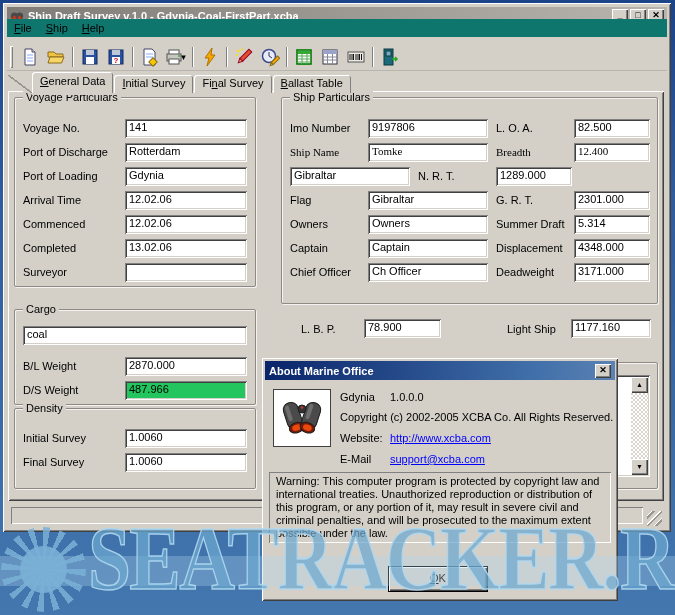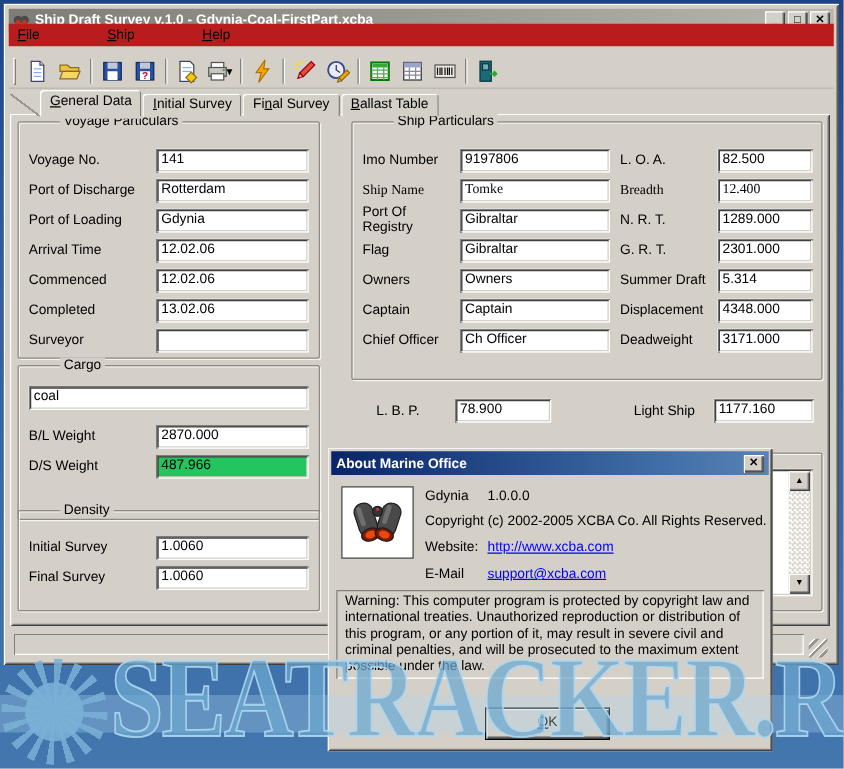"File" .menubar { background: #b91c1c -> #0f766e; gap: 40px -> none }
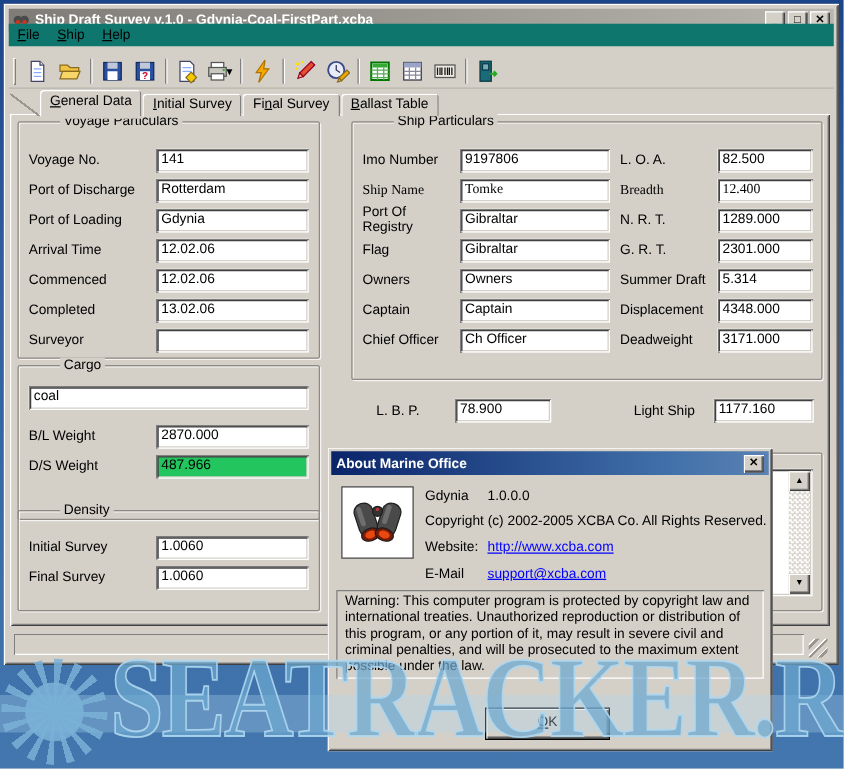"Voyage Particulars" .group > .gtitle { margin-left: 25px -> none }
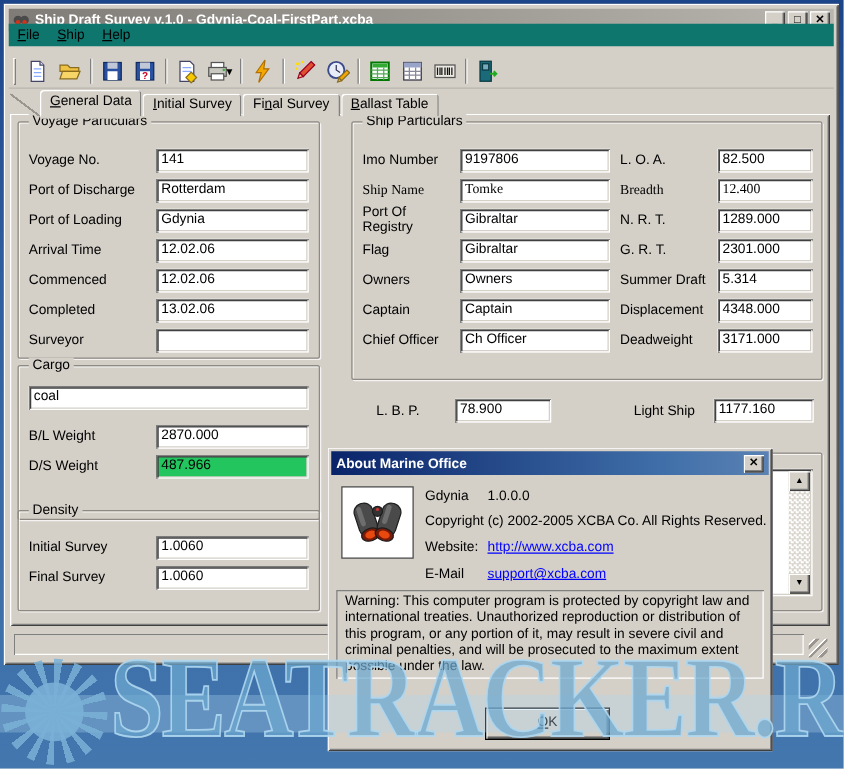"Port Of Registry" span.lblA { html: <span>Port Of Registry</span> -> none }
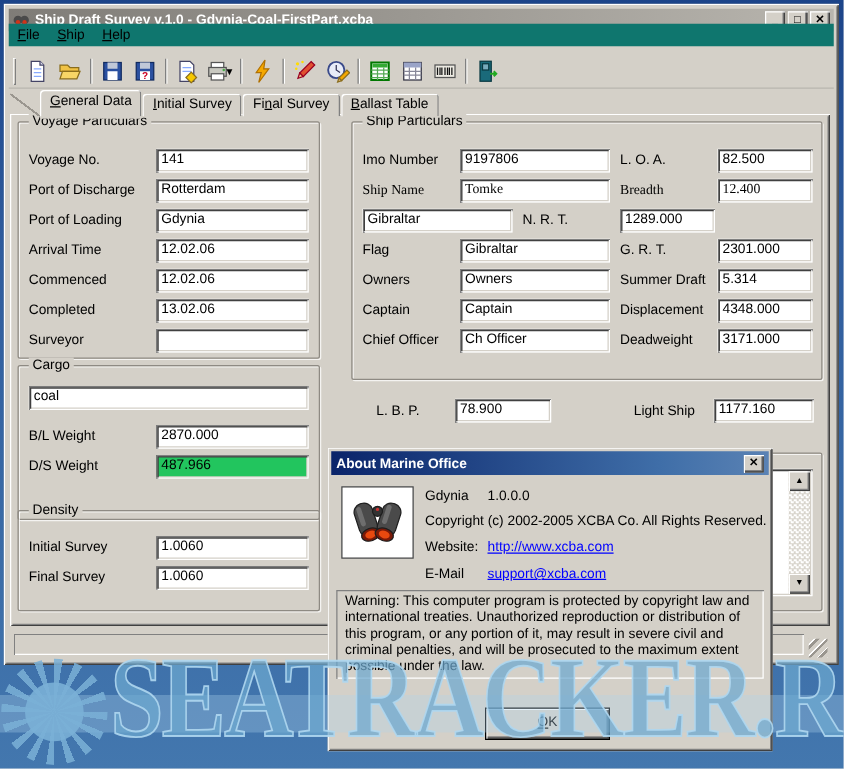"Cargo" div.group { height: 124px -> 96px; top: 201px -> 218px }
